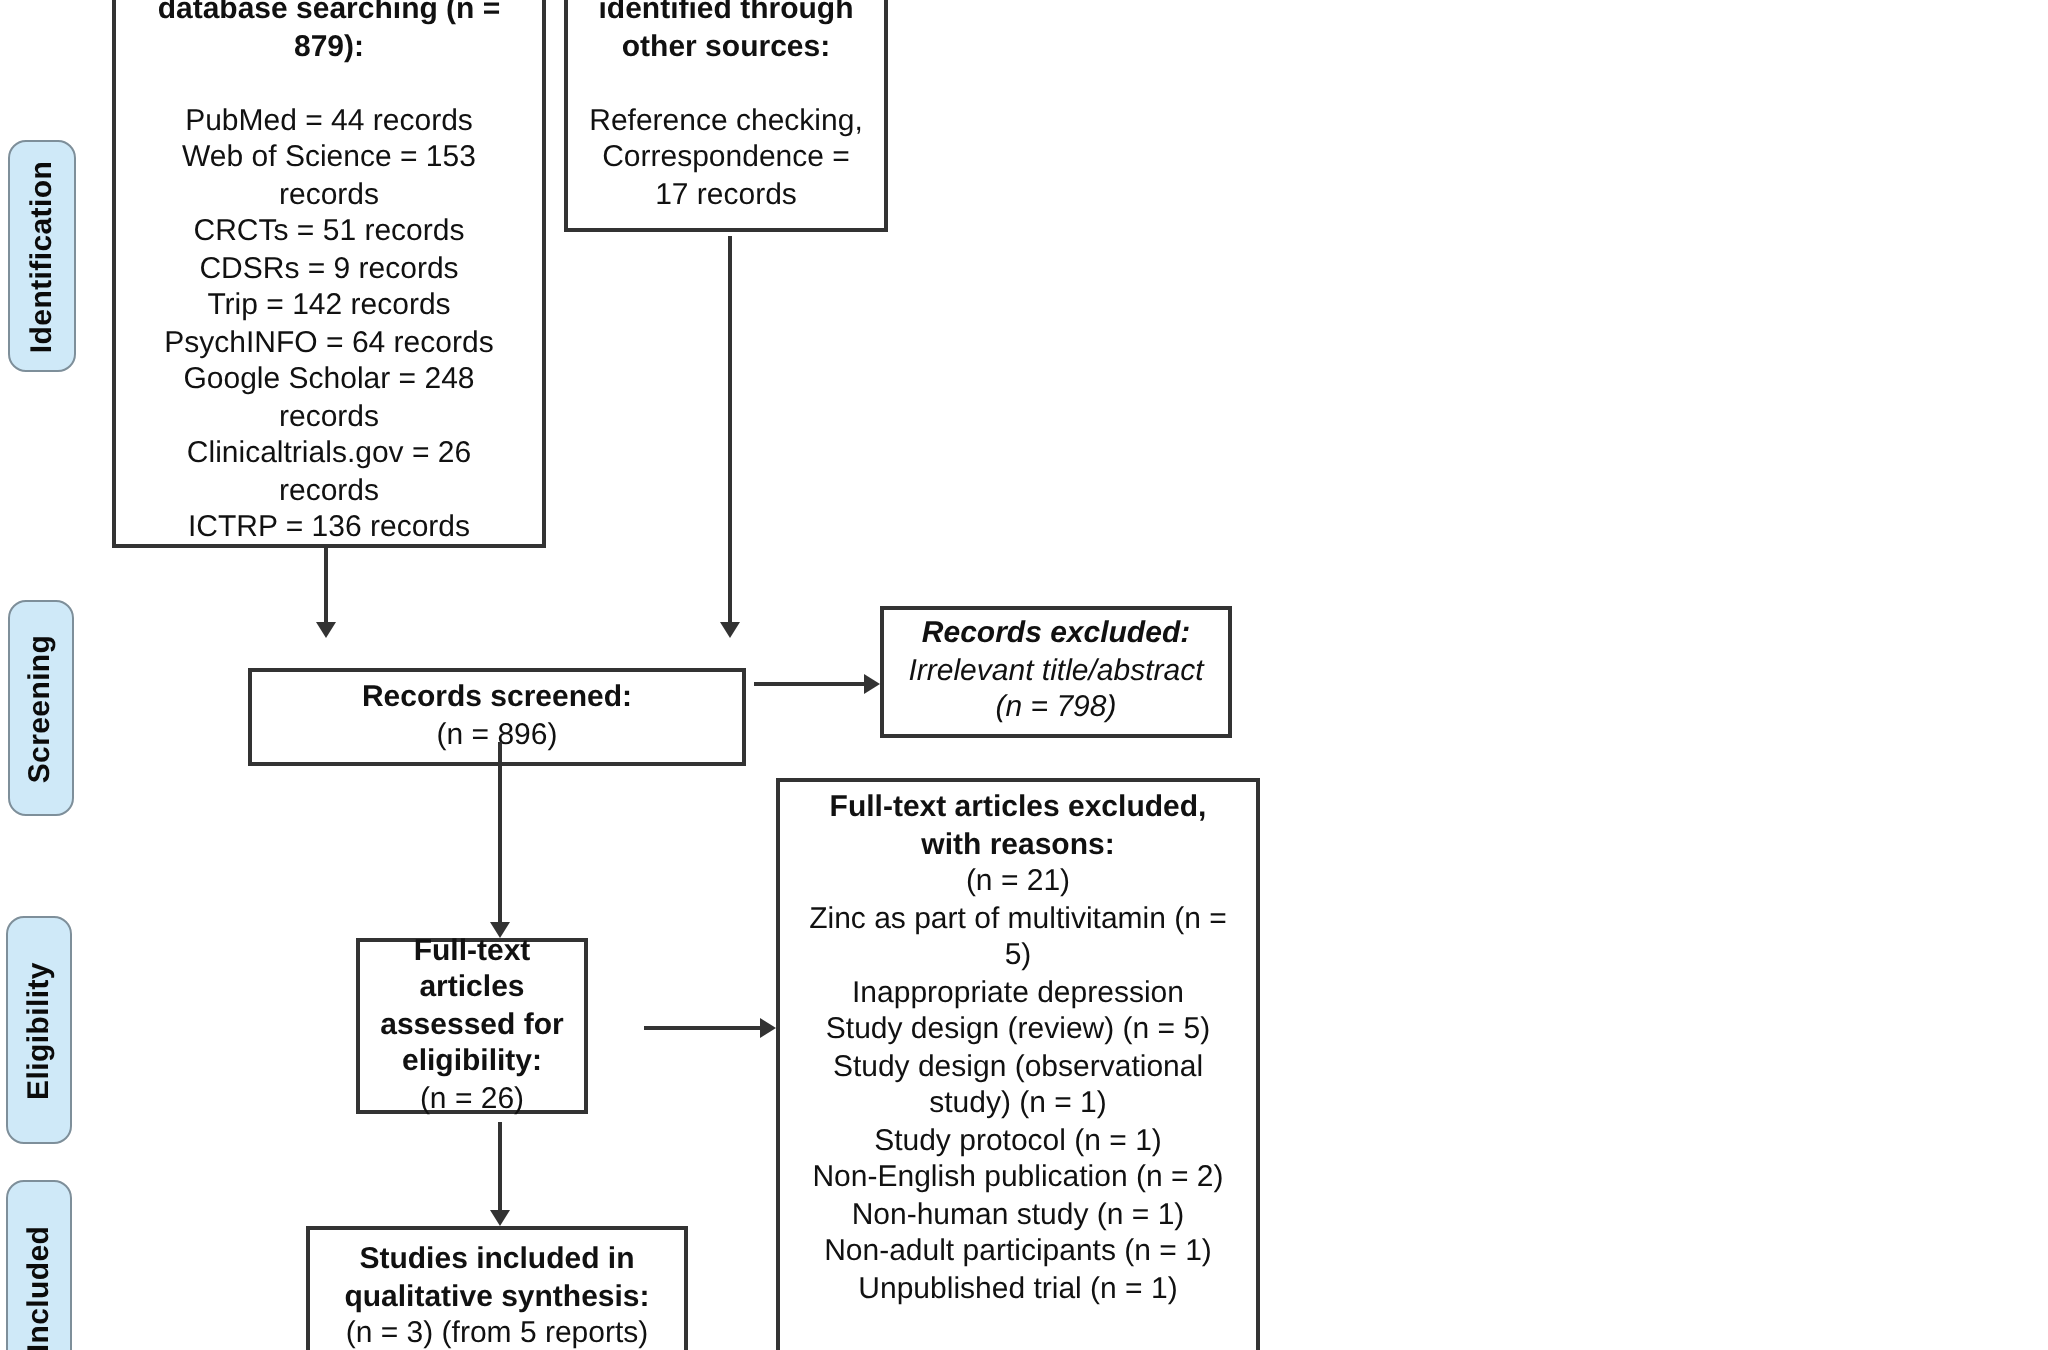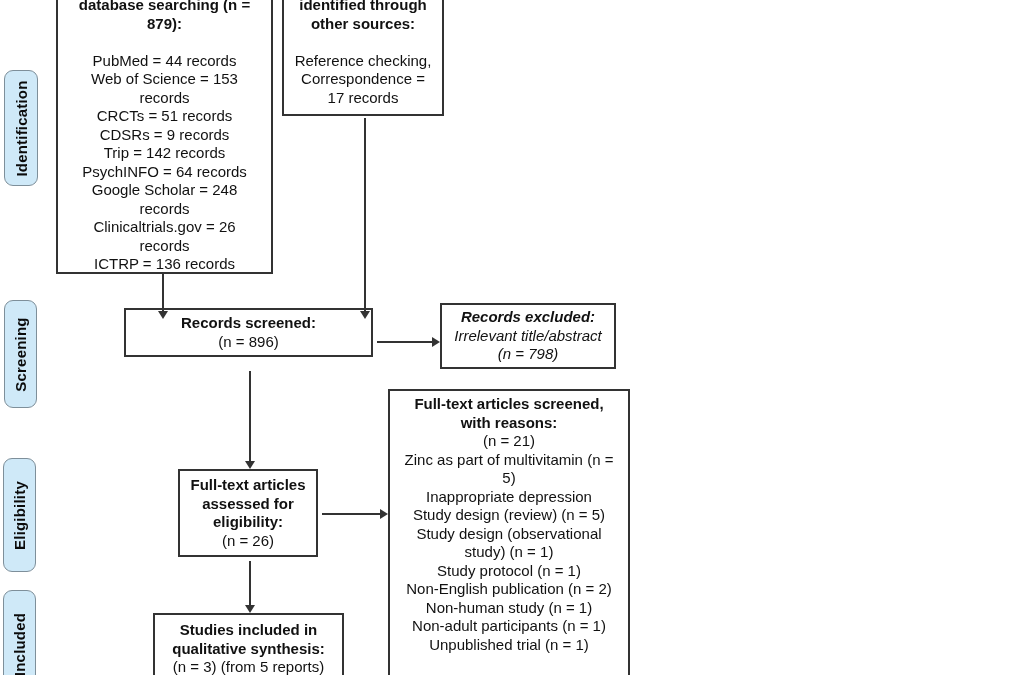"Records screened:" div.fbox { top: 308px -> 334px }
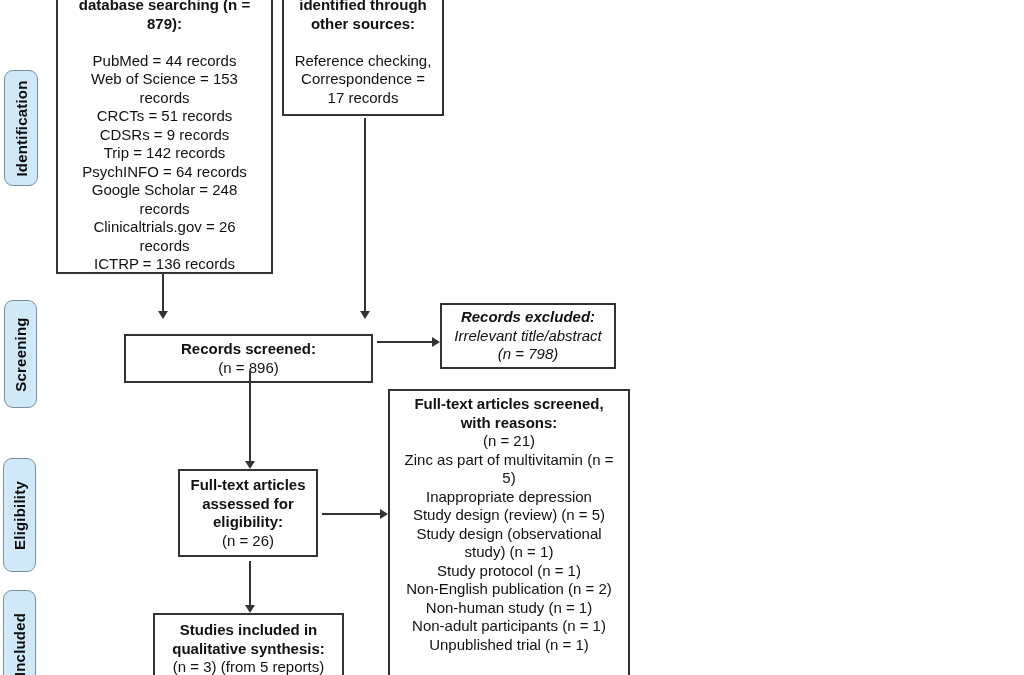"Full-text articles screened," div { text: screened -> excluded }
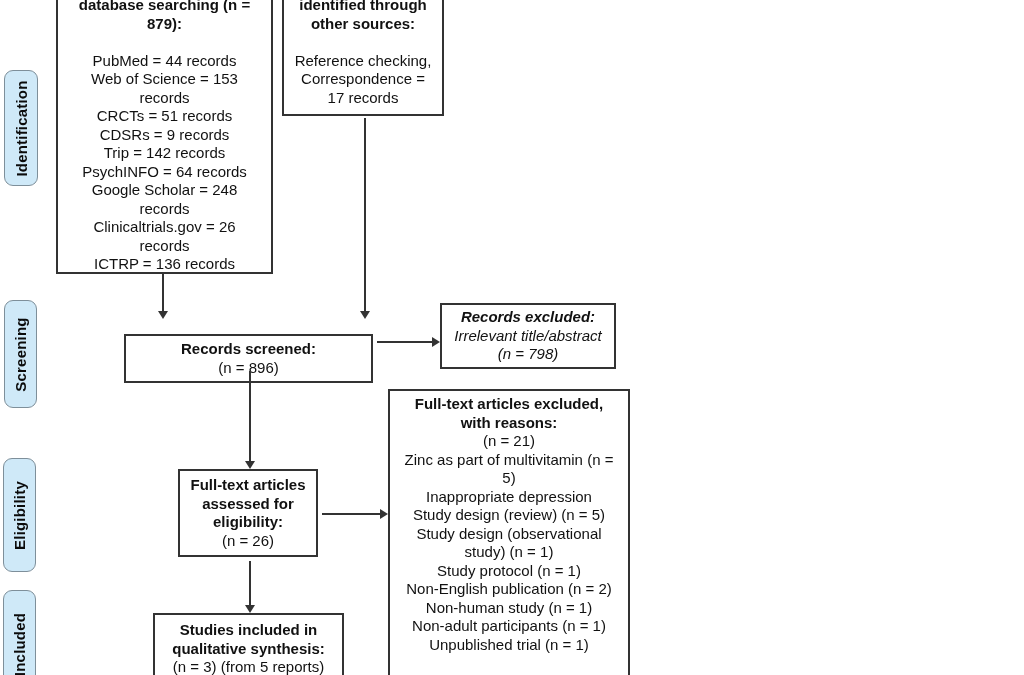"Full-text articles" div.fbox { width: 140px -> 116px }
